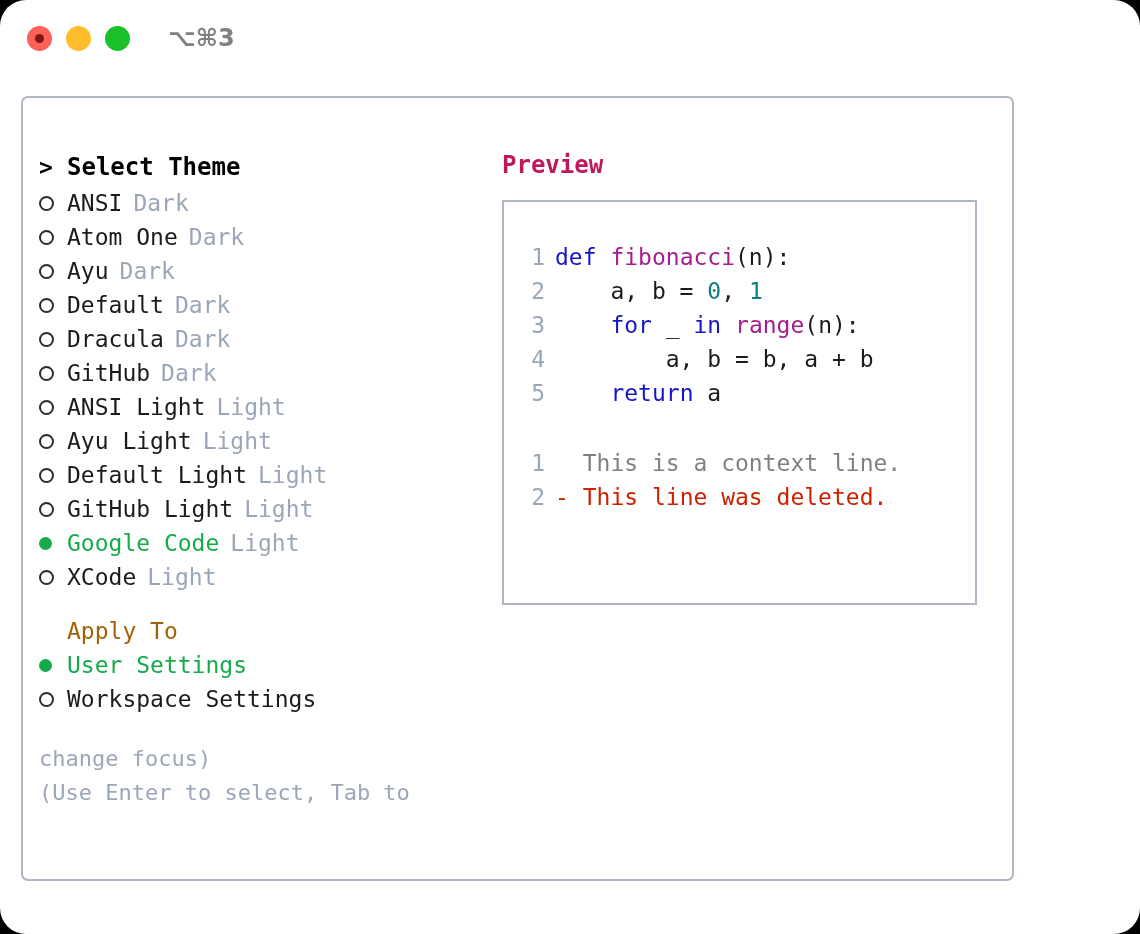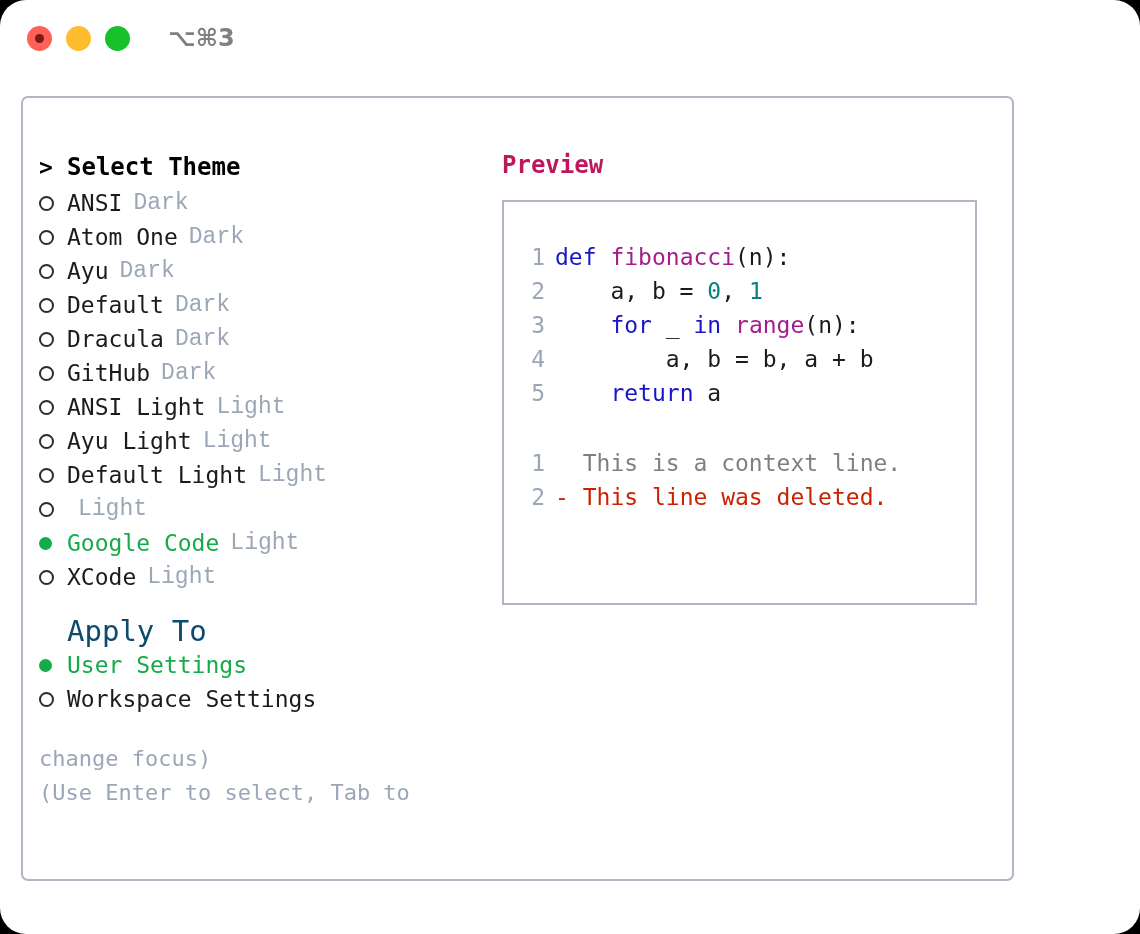"Dark" .tag { font-family: Liberation Mono, monospace -> none }
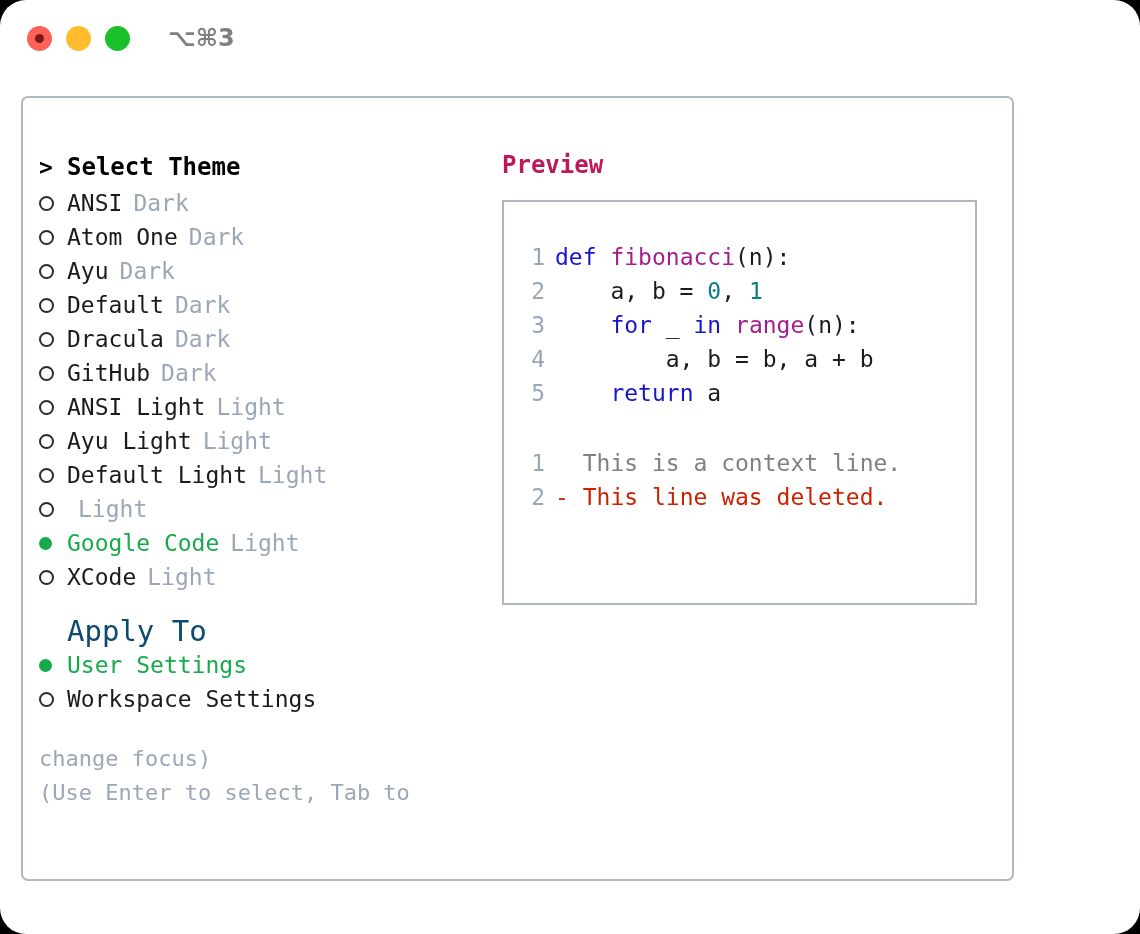"GitHub Light" span.name { html: none -> <span>GitHub Light</span> }
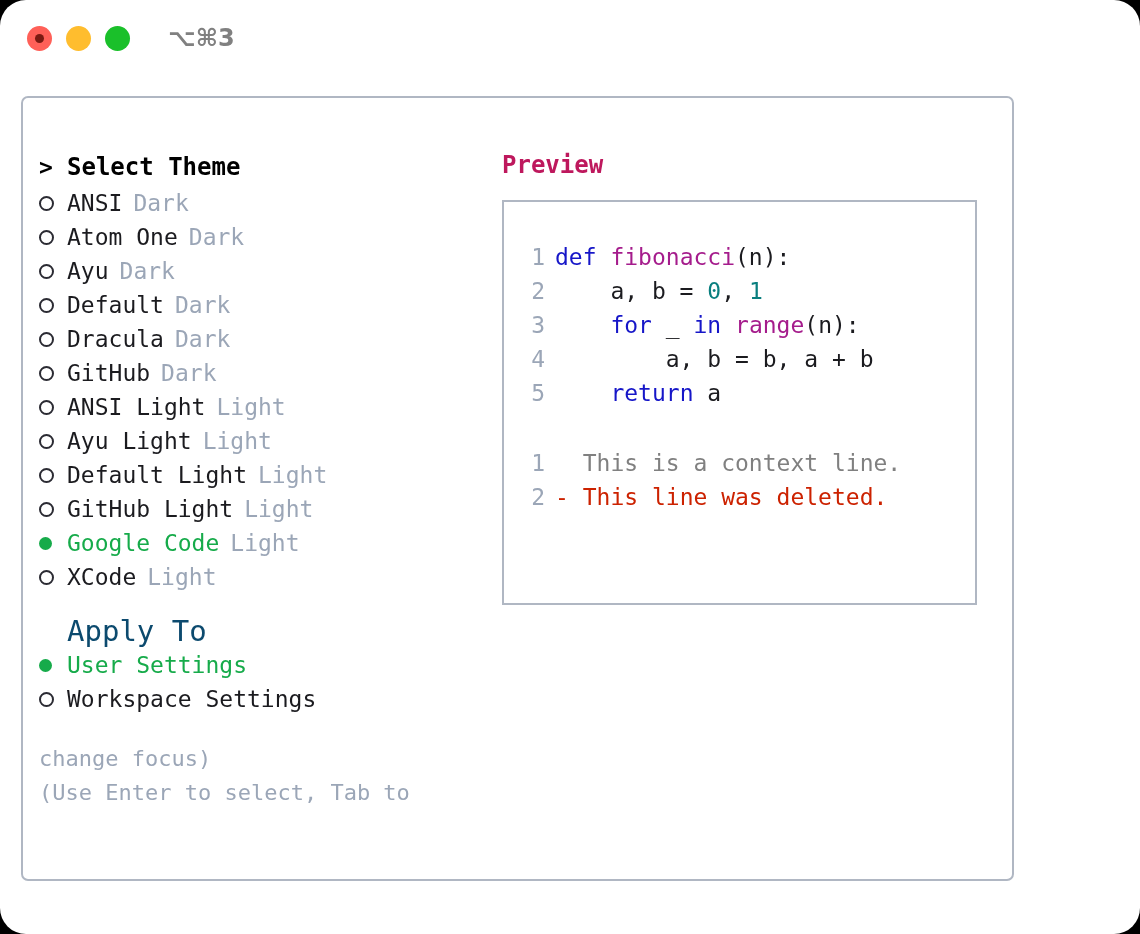"Apply To" .group-title { color: #0c4a6e -> #a16207; font-size: 29px -> 23px }
